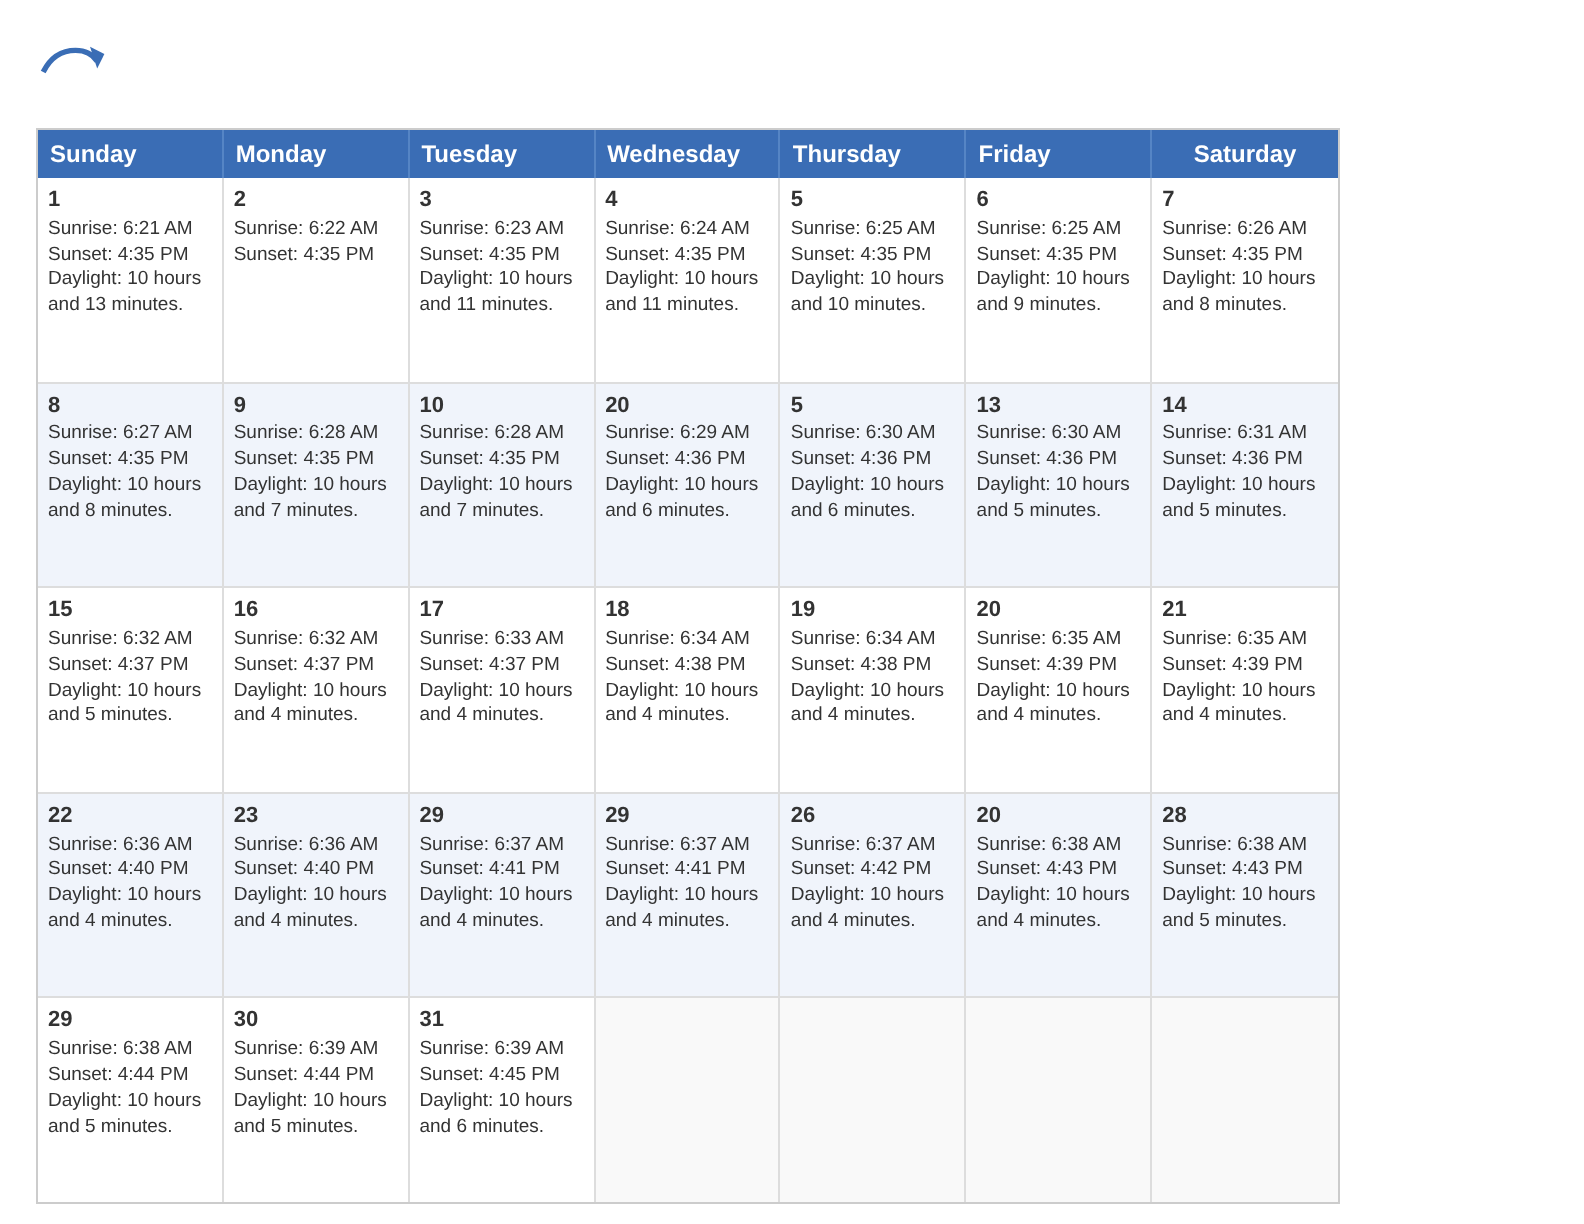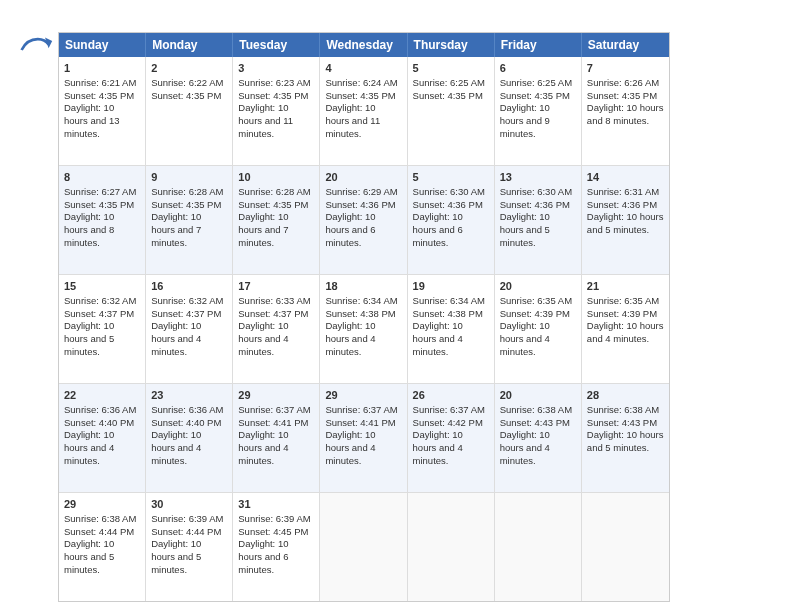"Sunday" .page { flex-direction: row -> column; padding: 32px 18px 10px 18px -> 18px 18px 10px 18px }
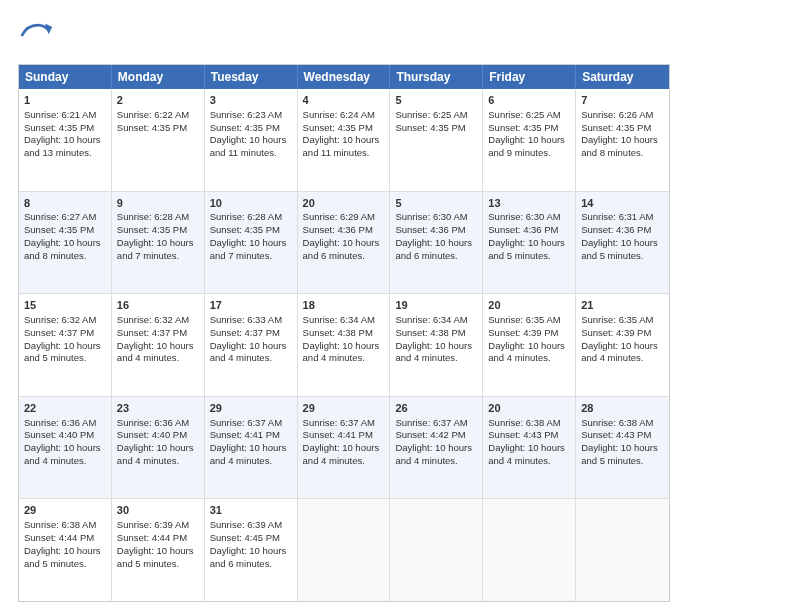"Saturday" .cal-header-cell:last-child { text-align: none -> center }
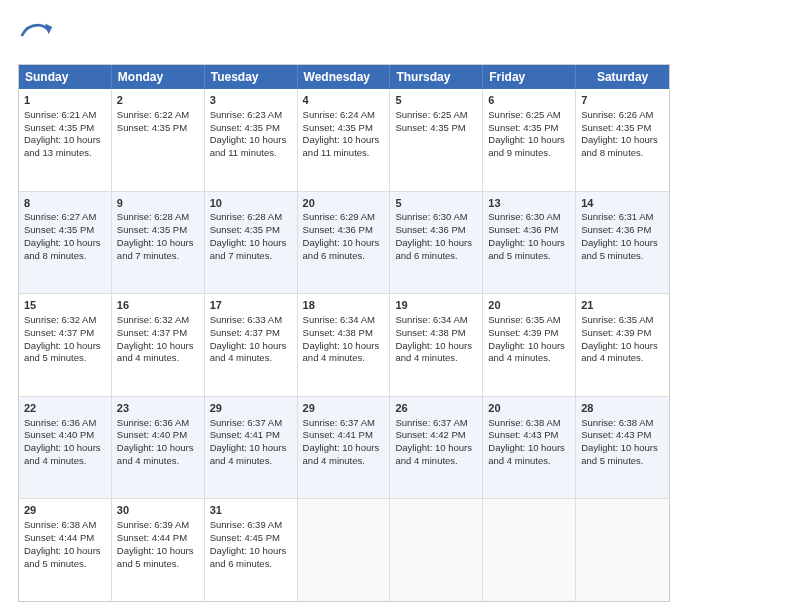"Daylight: 10 hours and 10" span { html: none -> <span>Daylight: 10 hours and 10 minutes.</span> }
